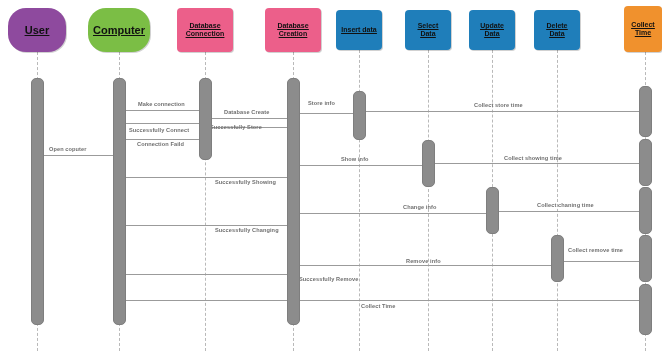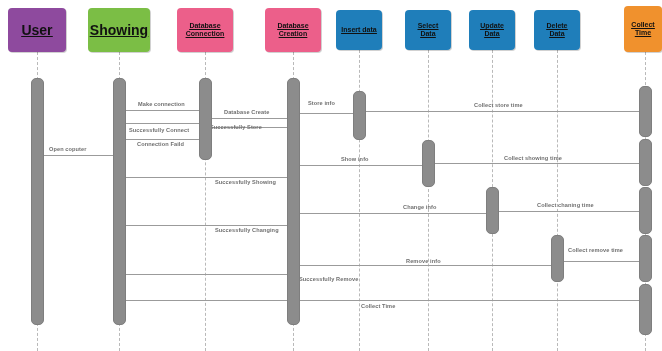"User" .actor.big { border-radius: none -> 18px; font-size: 14px -> 11px }
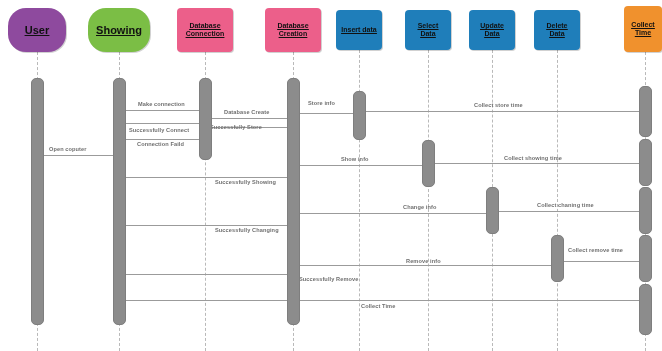"Showing" span.actor-label { text: Showing -> Computer }
